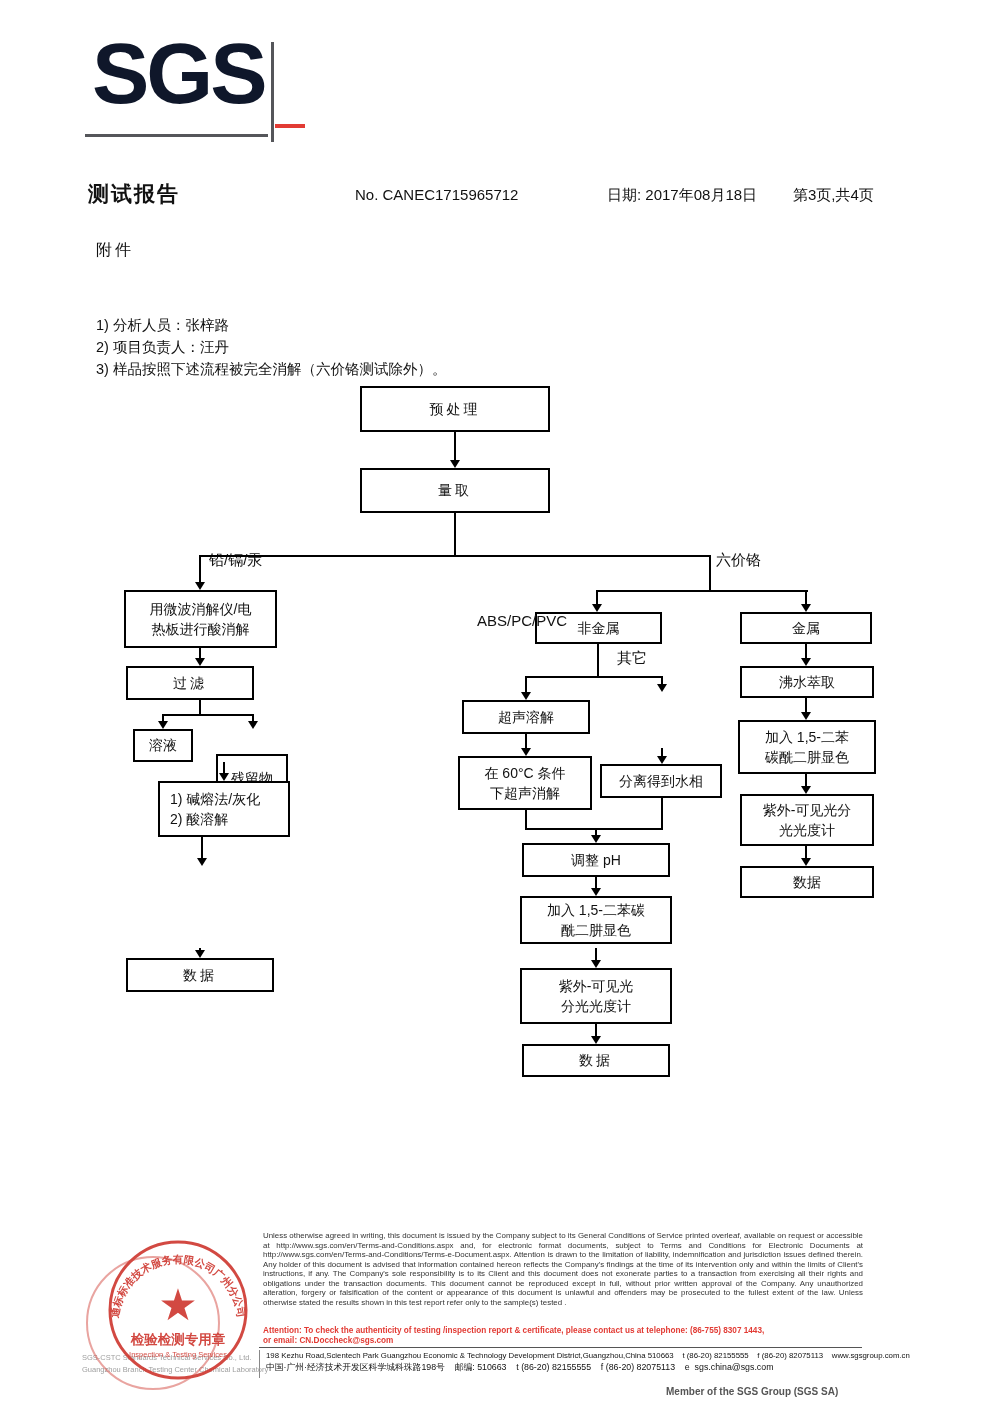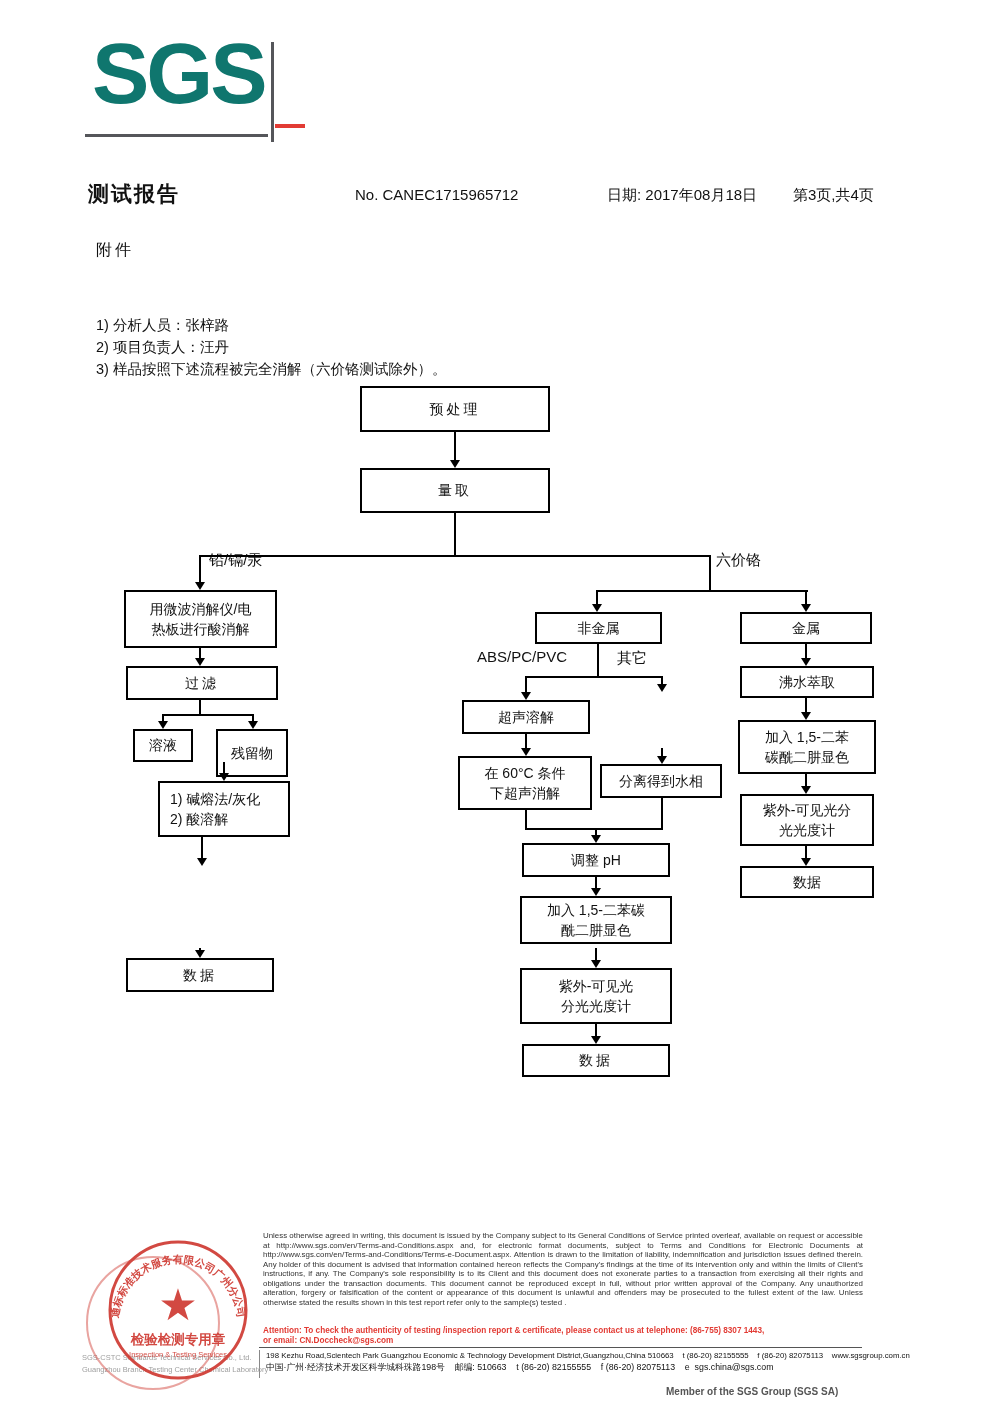"SGS" .logo-text { color: #0f766e -> #0f172a }
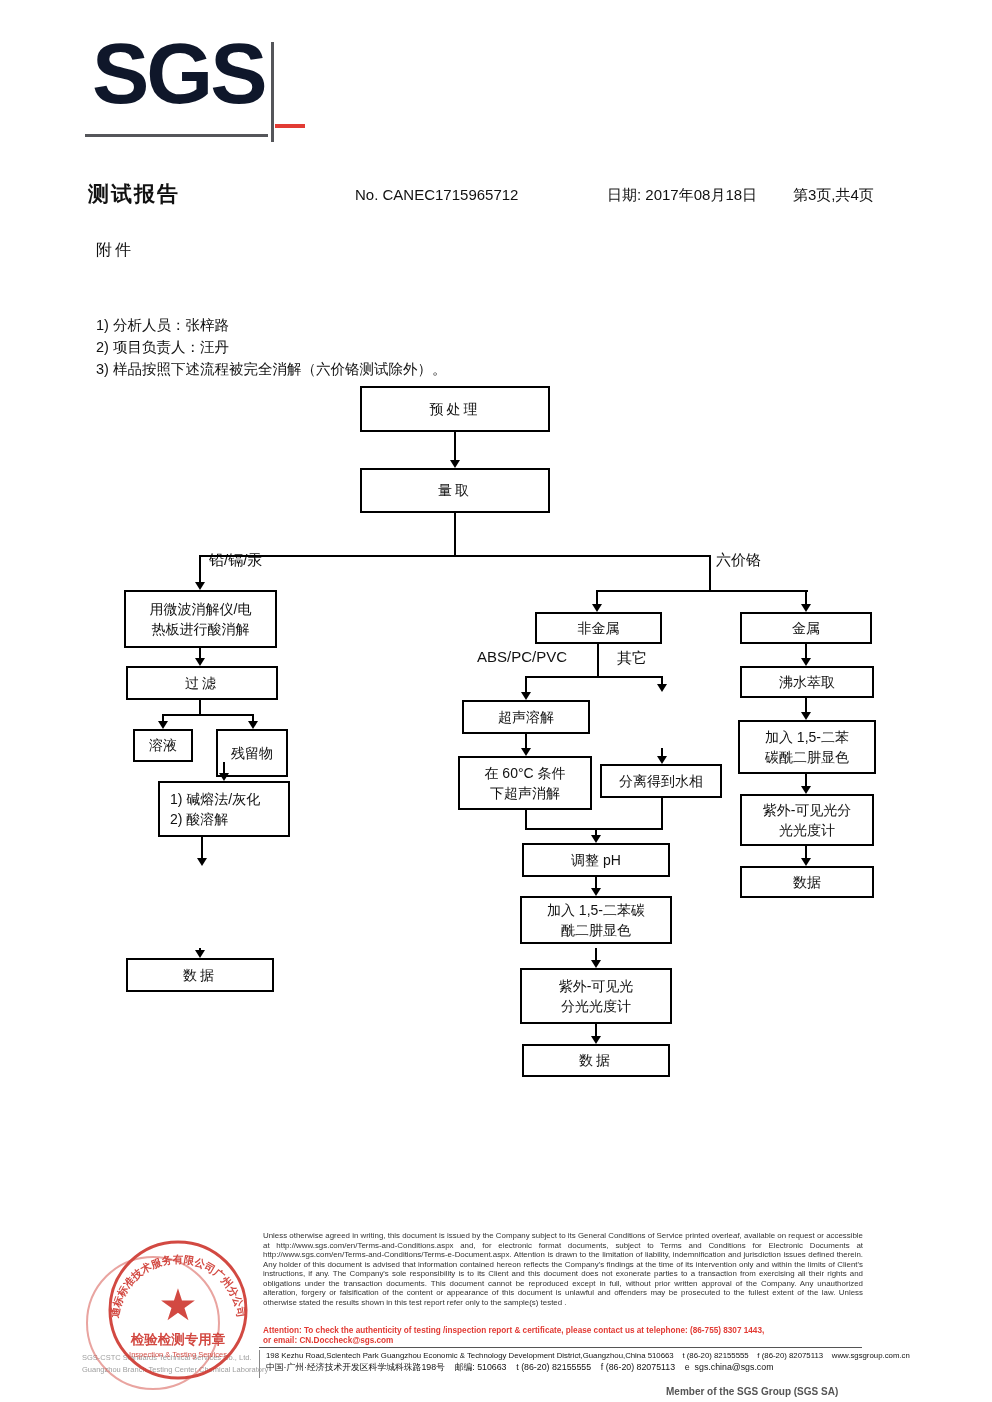"ABS/PC/PVC" div.flabel { top: 648px -> 612px }
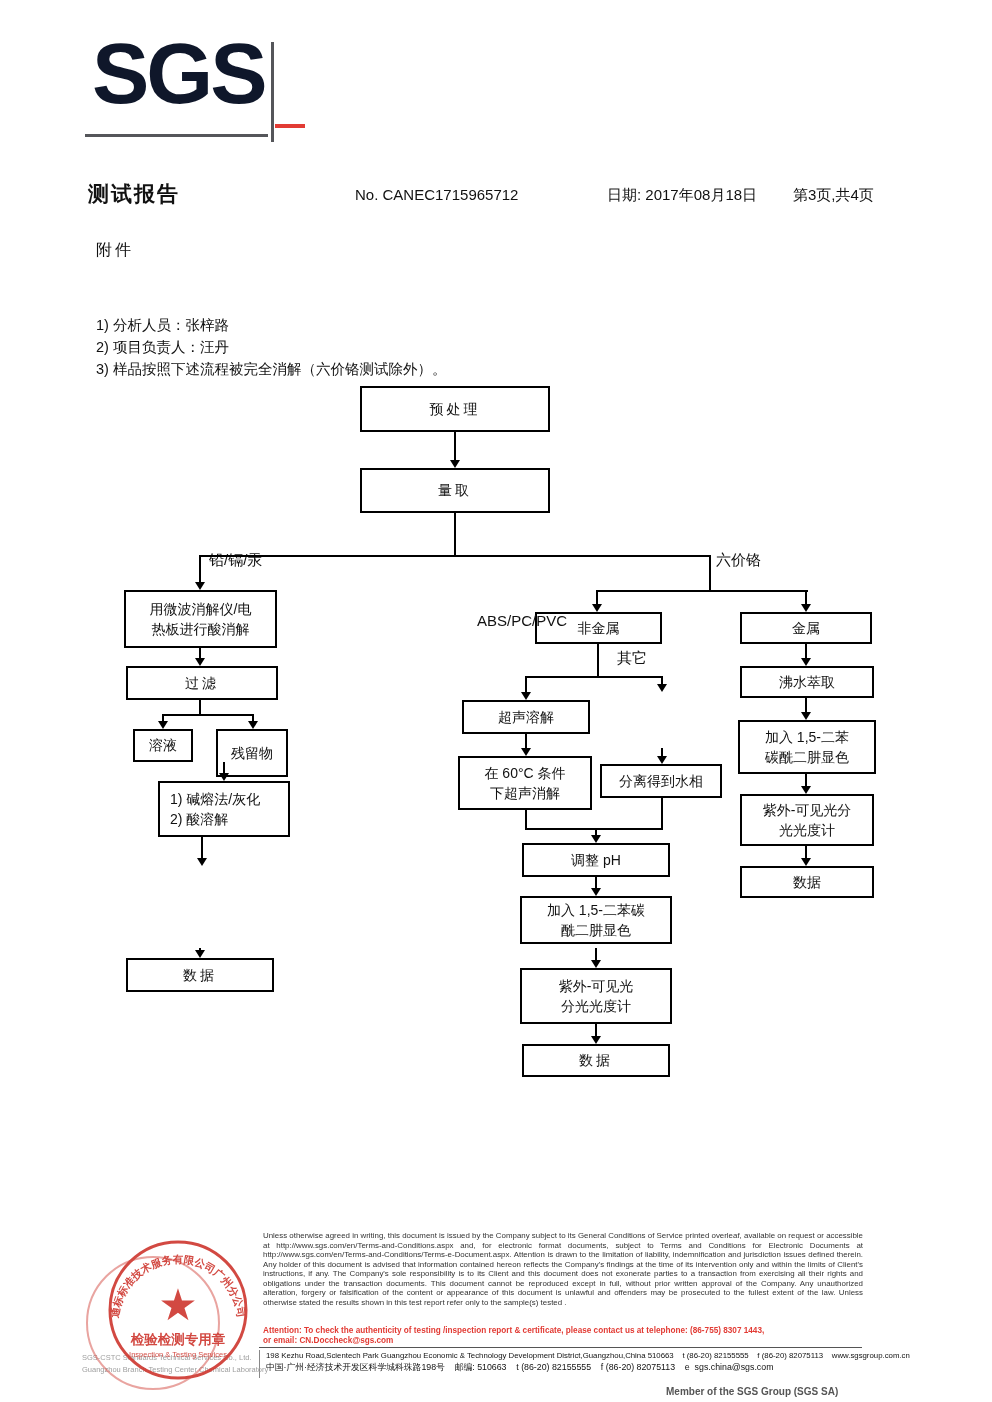"过滤" div.fbox { width: 152px -> 128px }
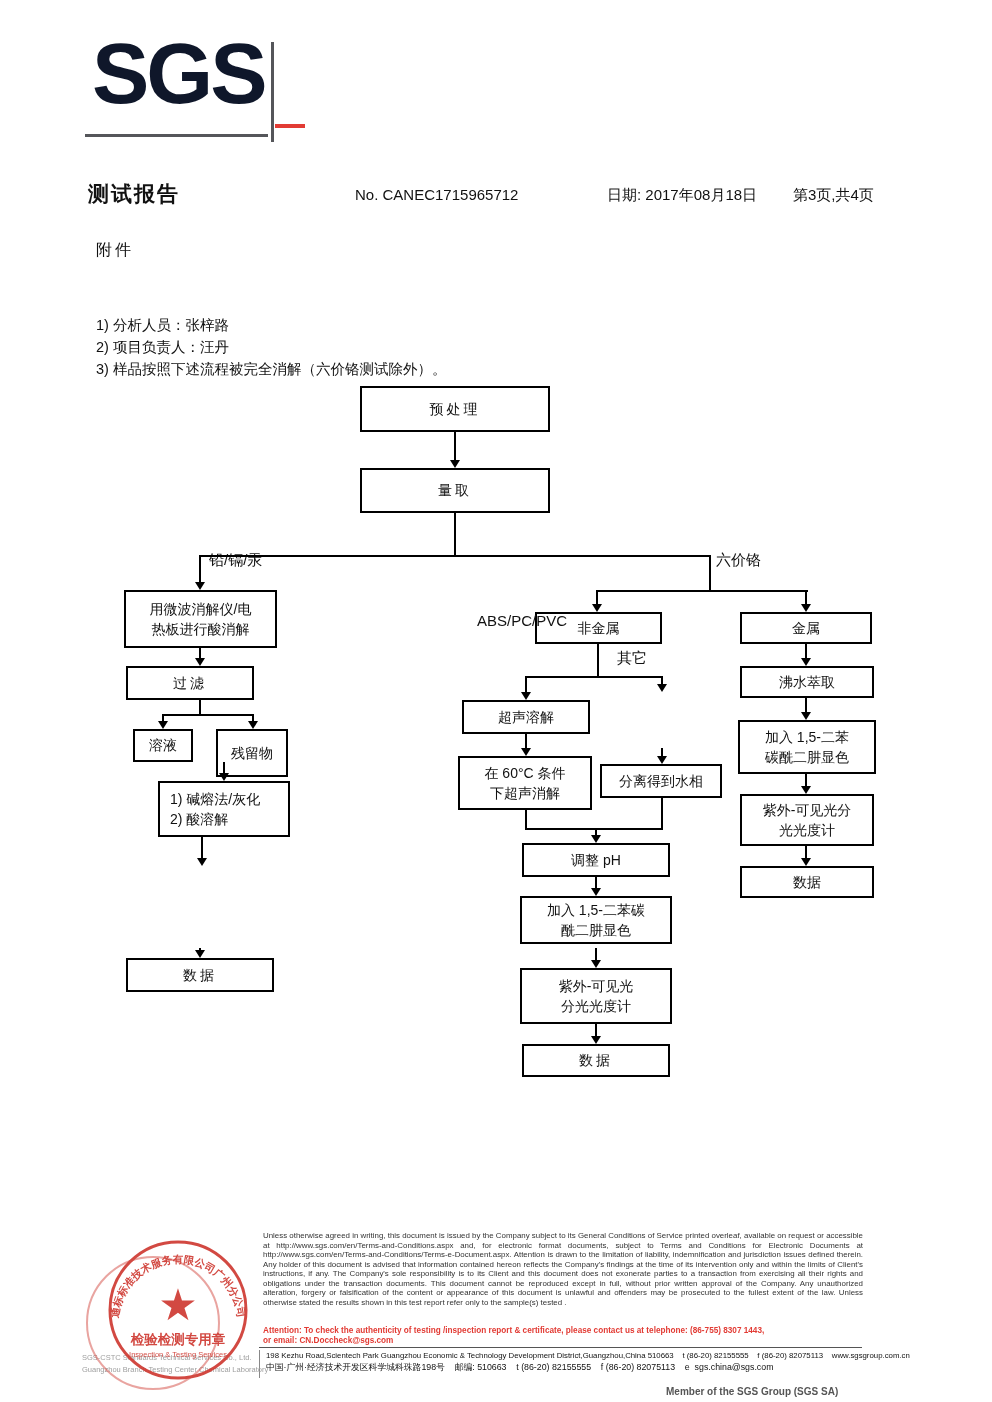"残留物" div.fbox { top: 729px -> 754px }
